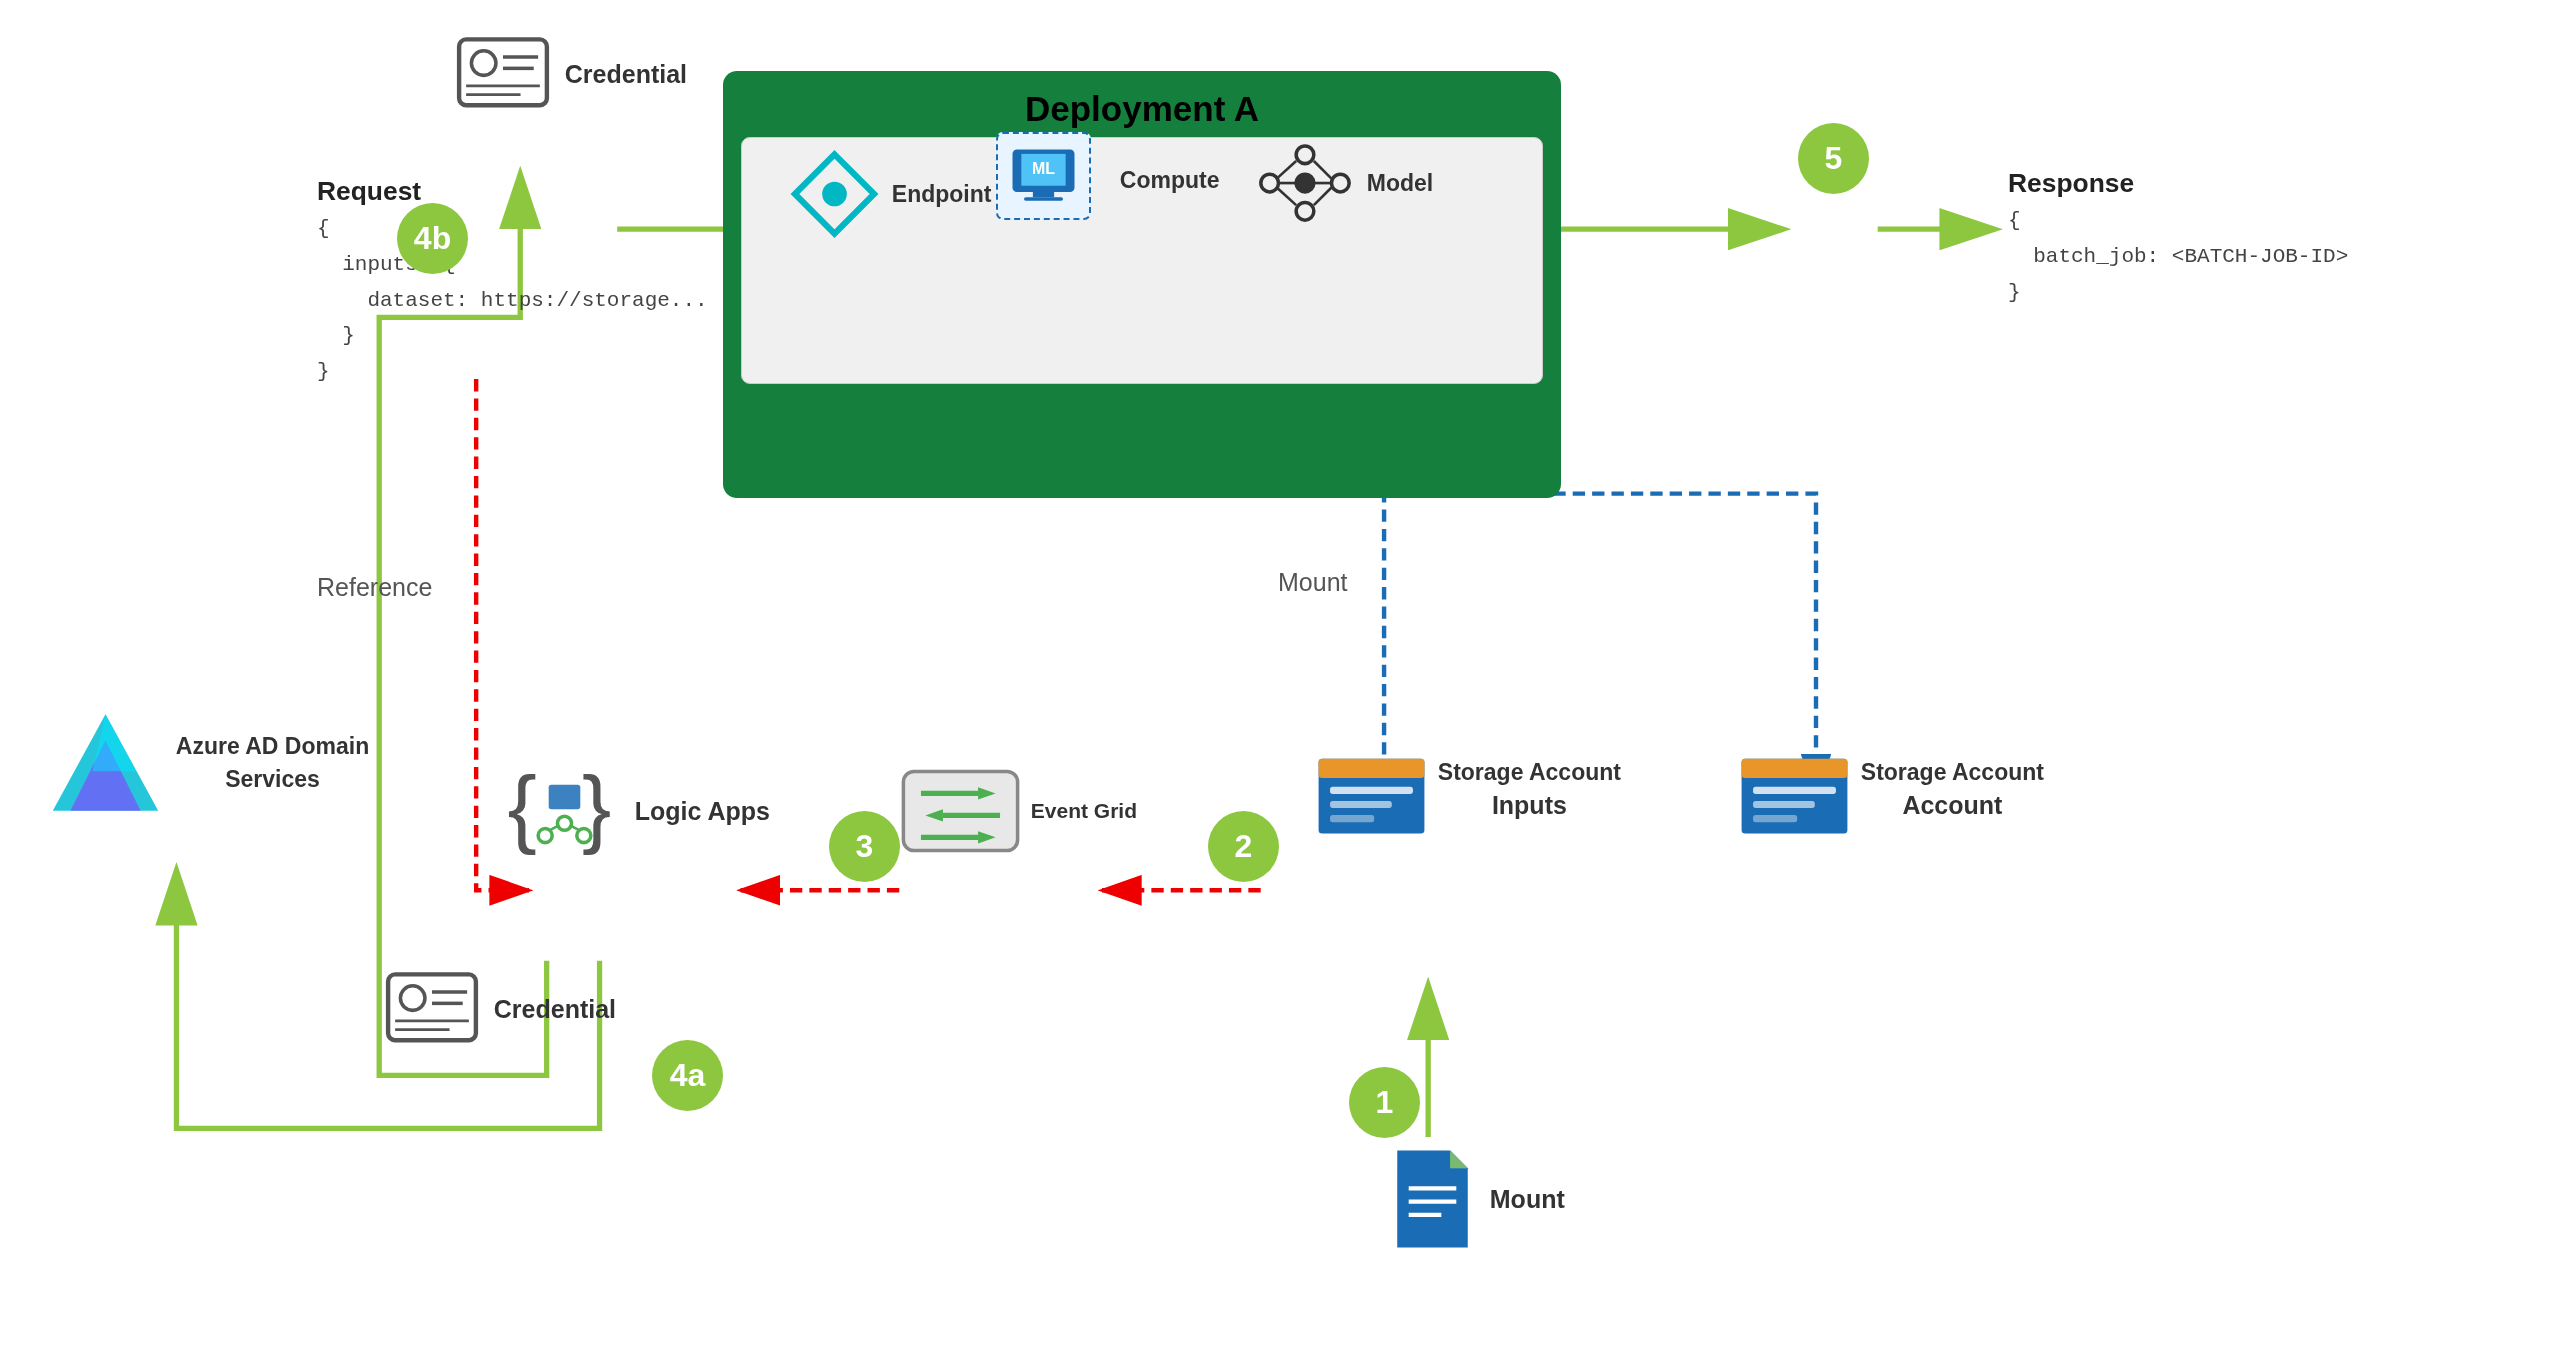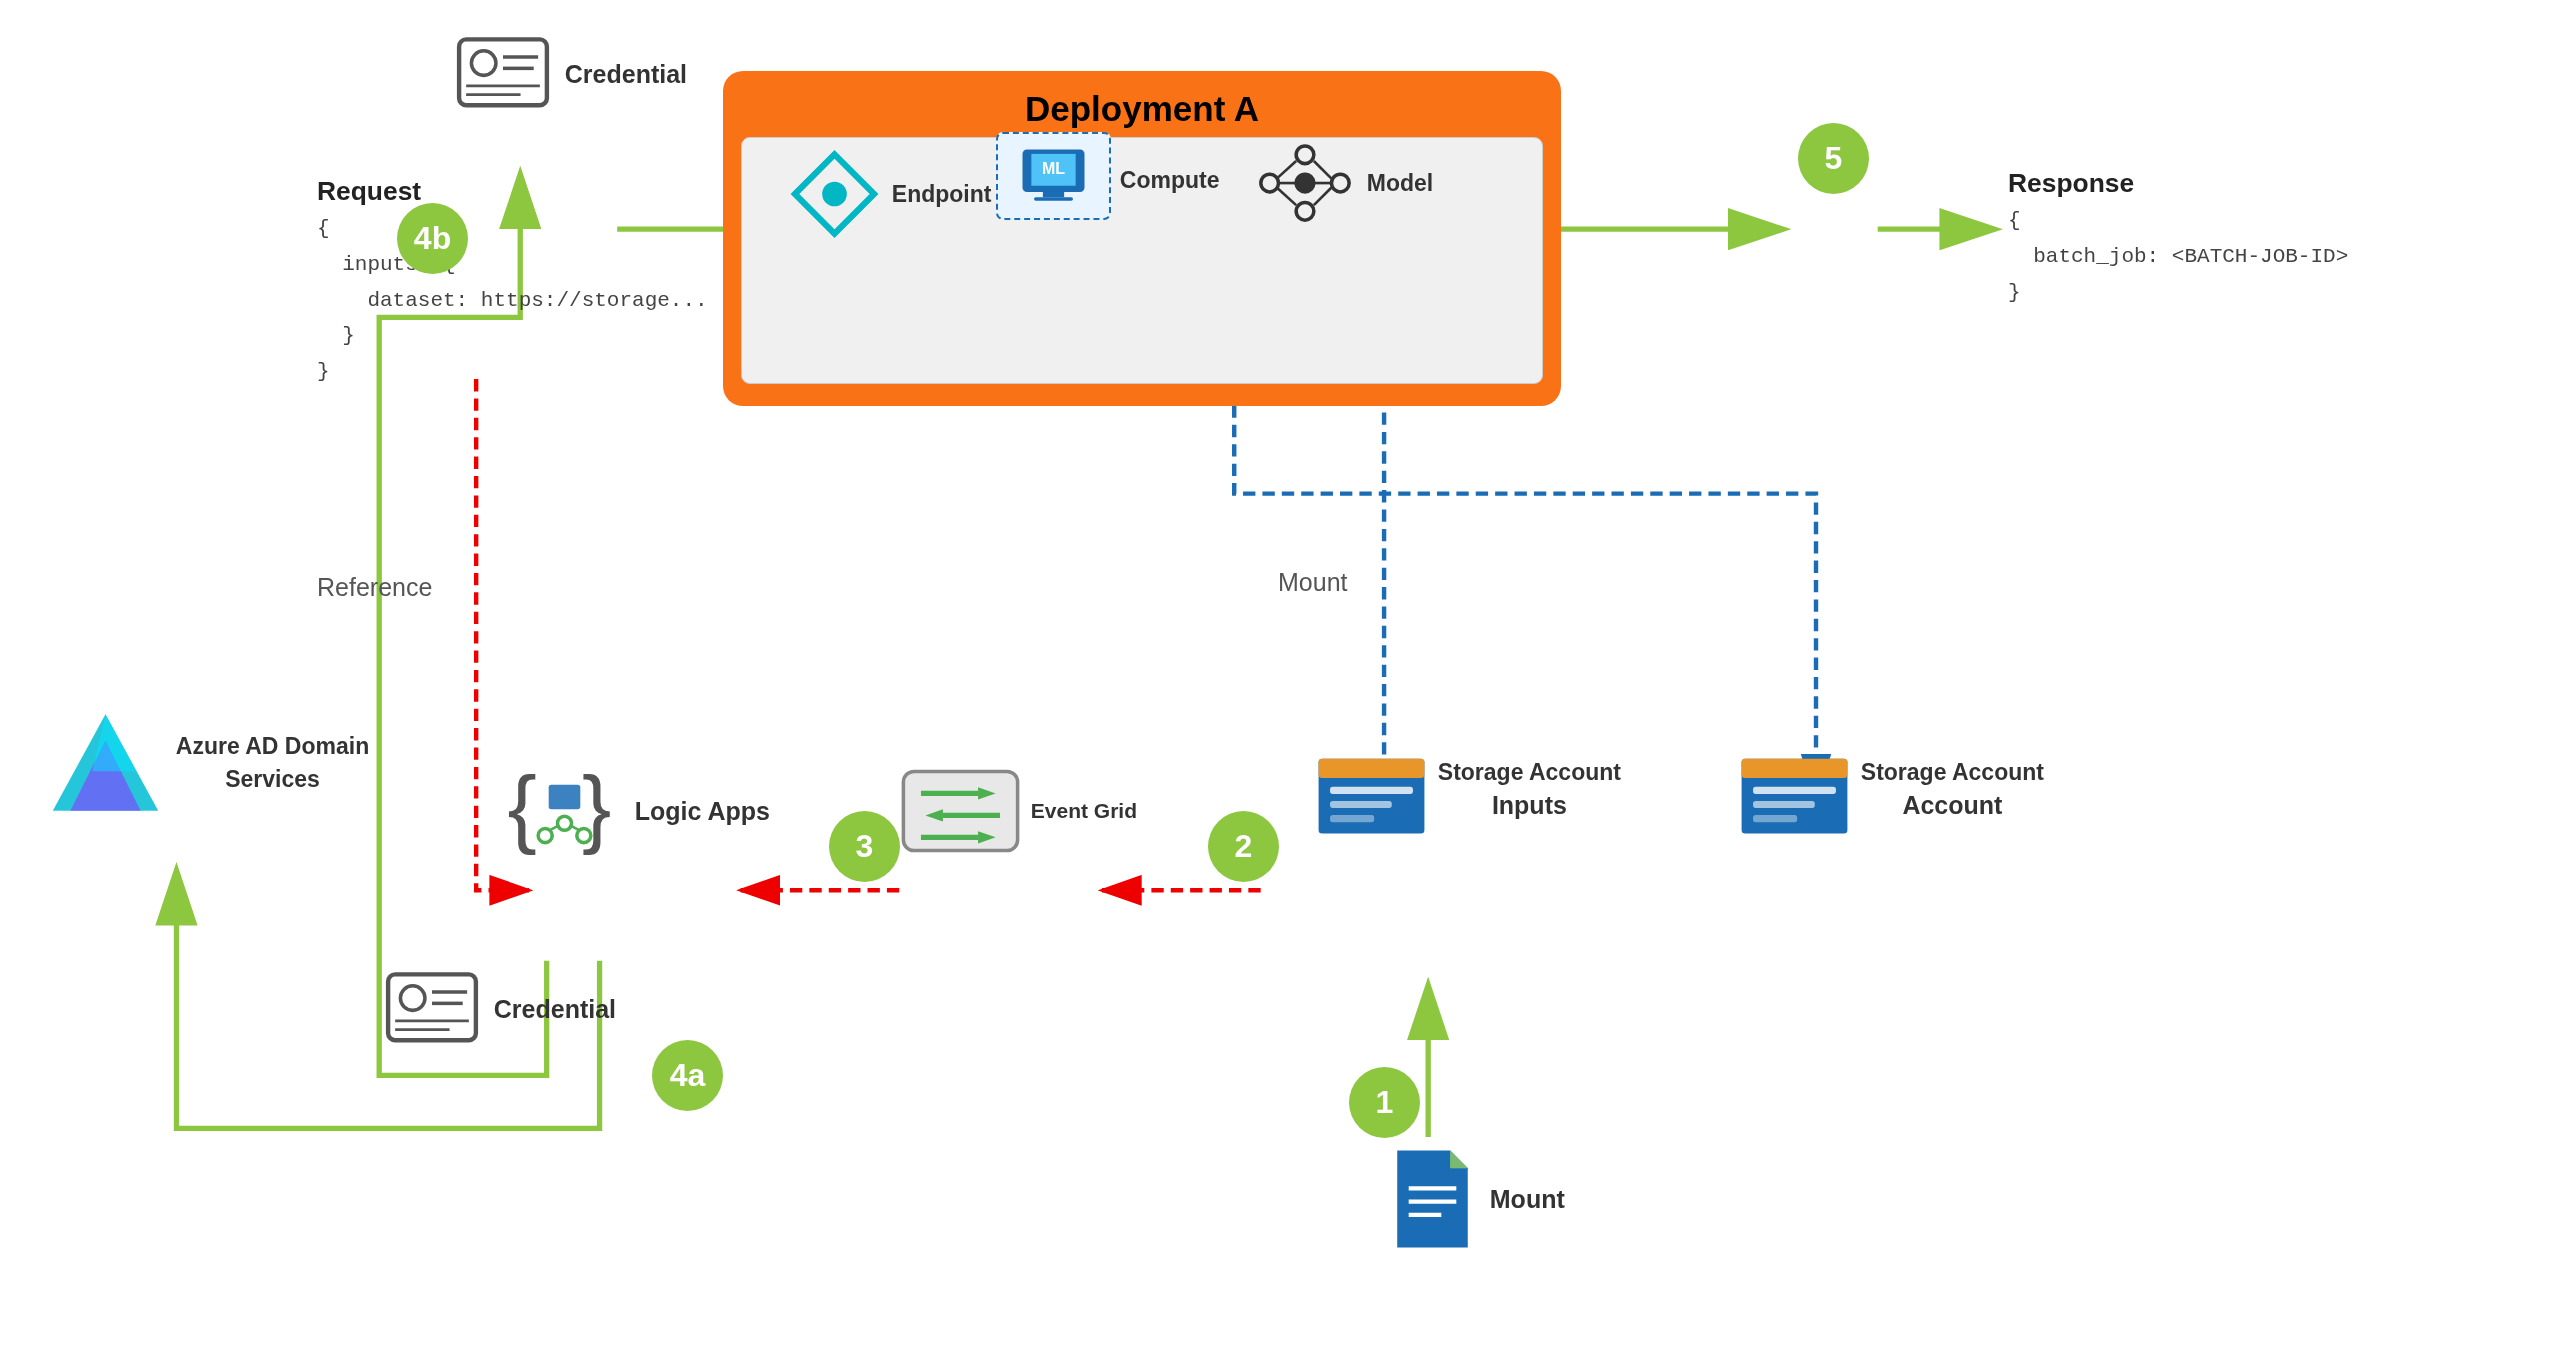"Deployment A" div { background: #f97316 -> #15803d; border-radius: 20px -> 14px; height: 335px -> 427px }
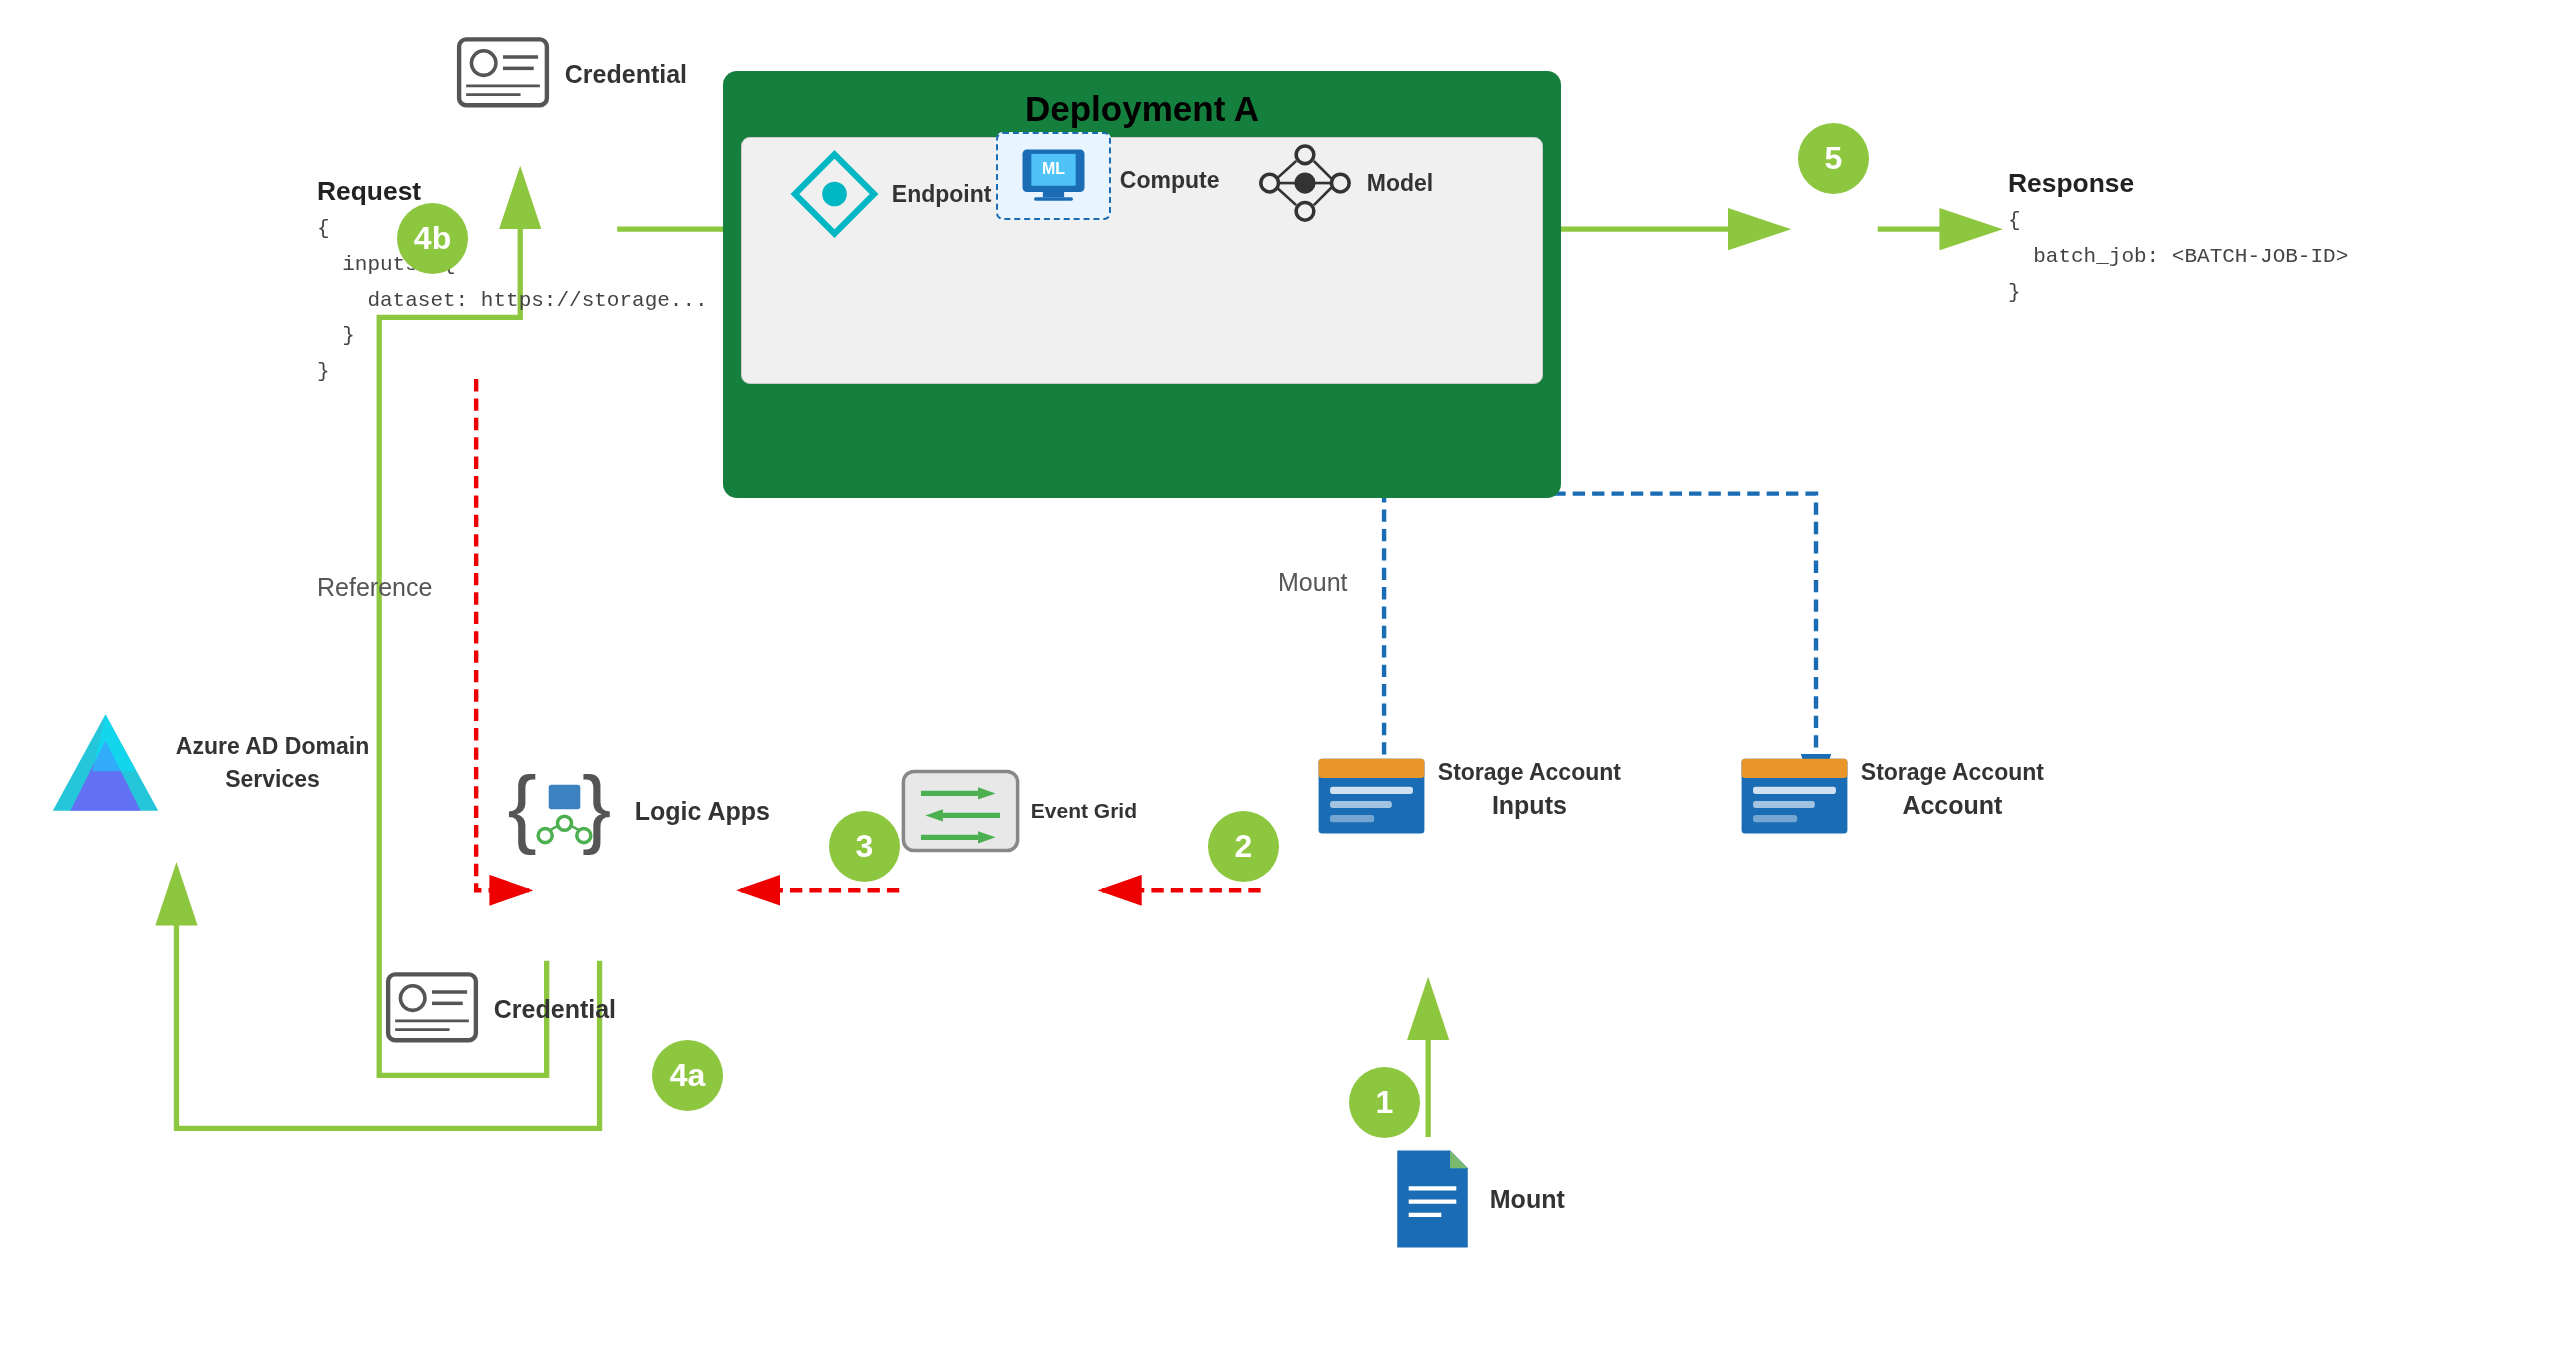"ML" div { width: 115px -> 95px }
